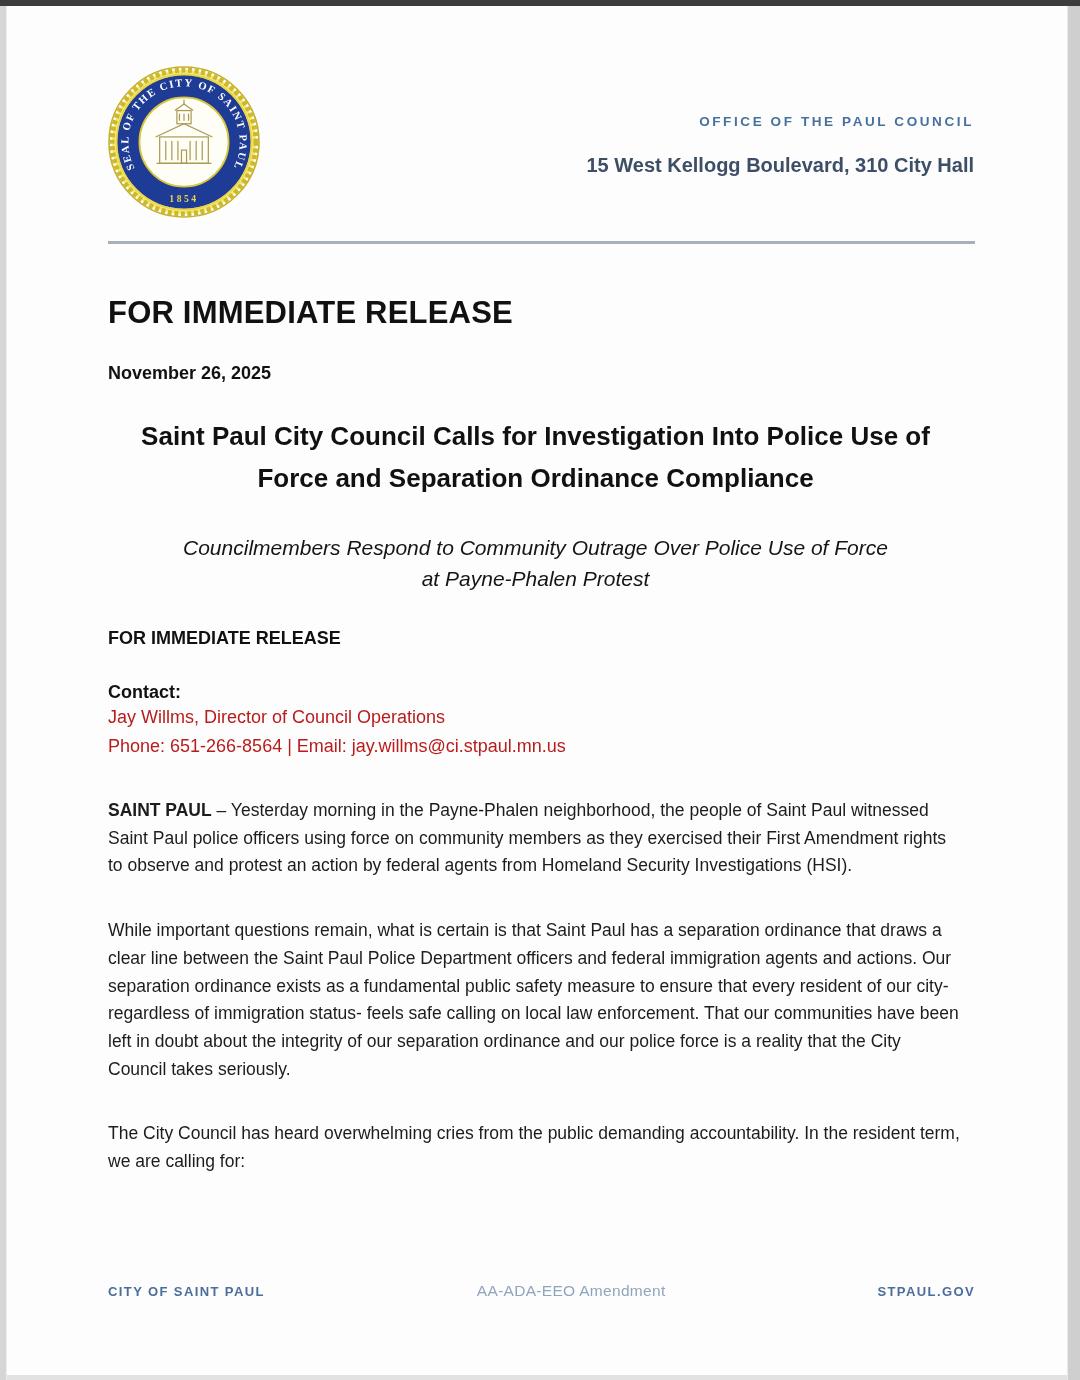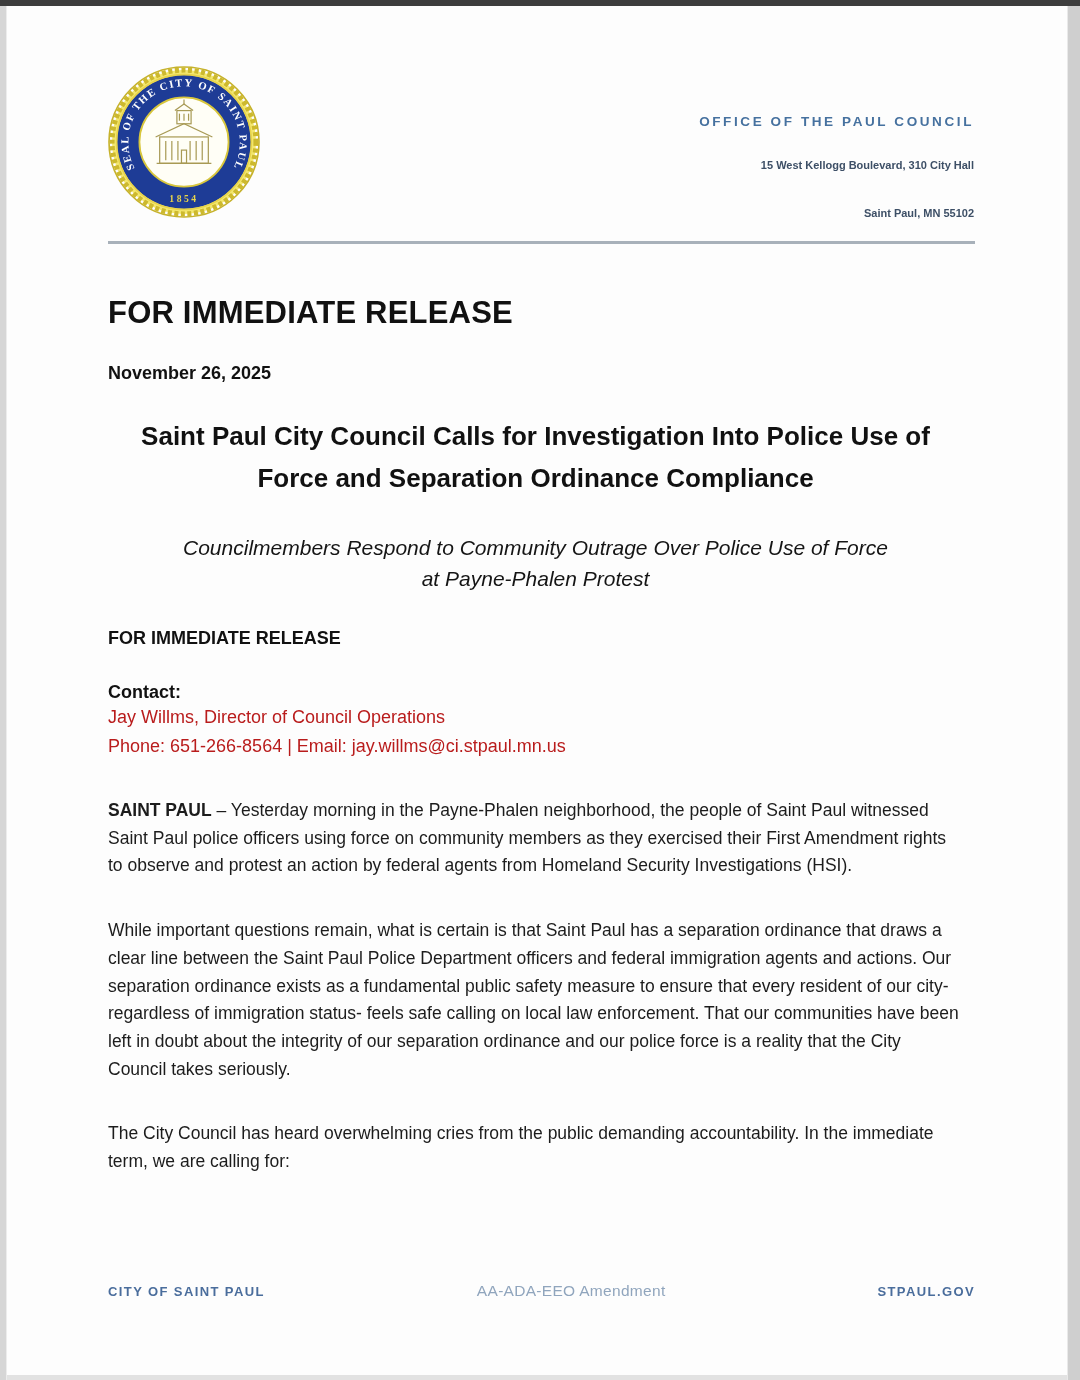"15 West Kellogg Boulevard, 310" .office-addr { font-size: 11px -> 20px }
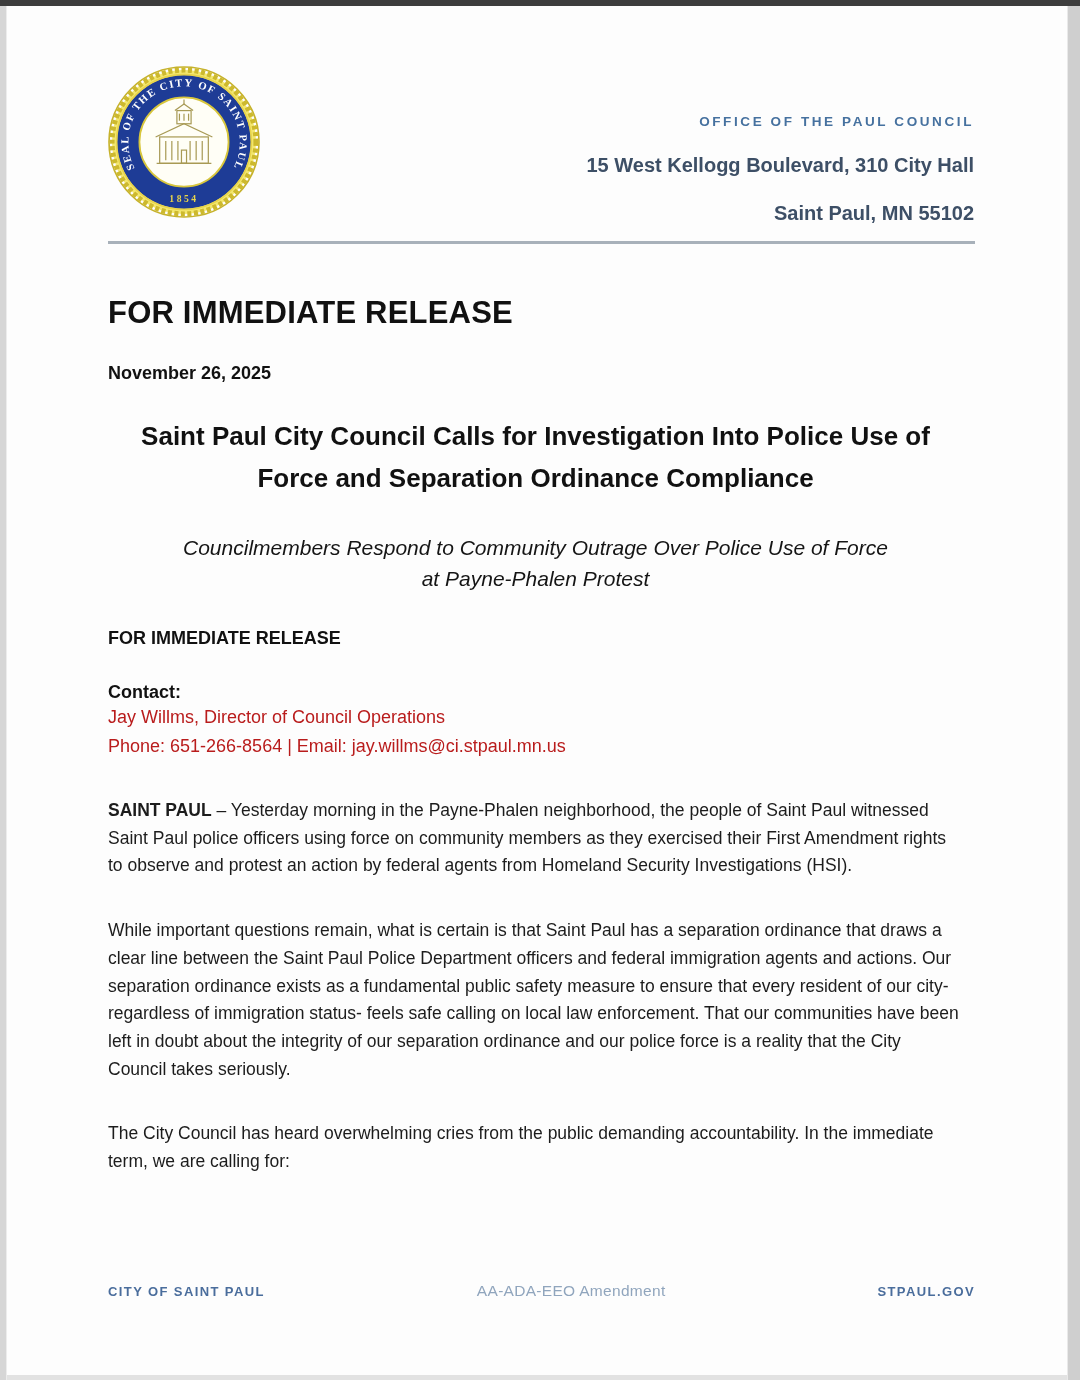"Saint Paul, MN 55102" div.office-addr { html: <div>Saint Paul, MN 55102</div> -> none }
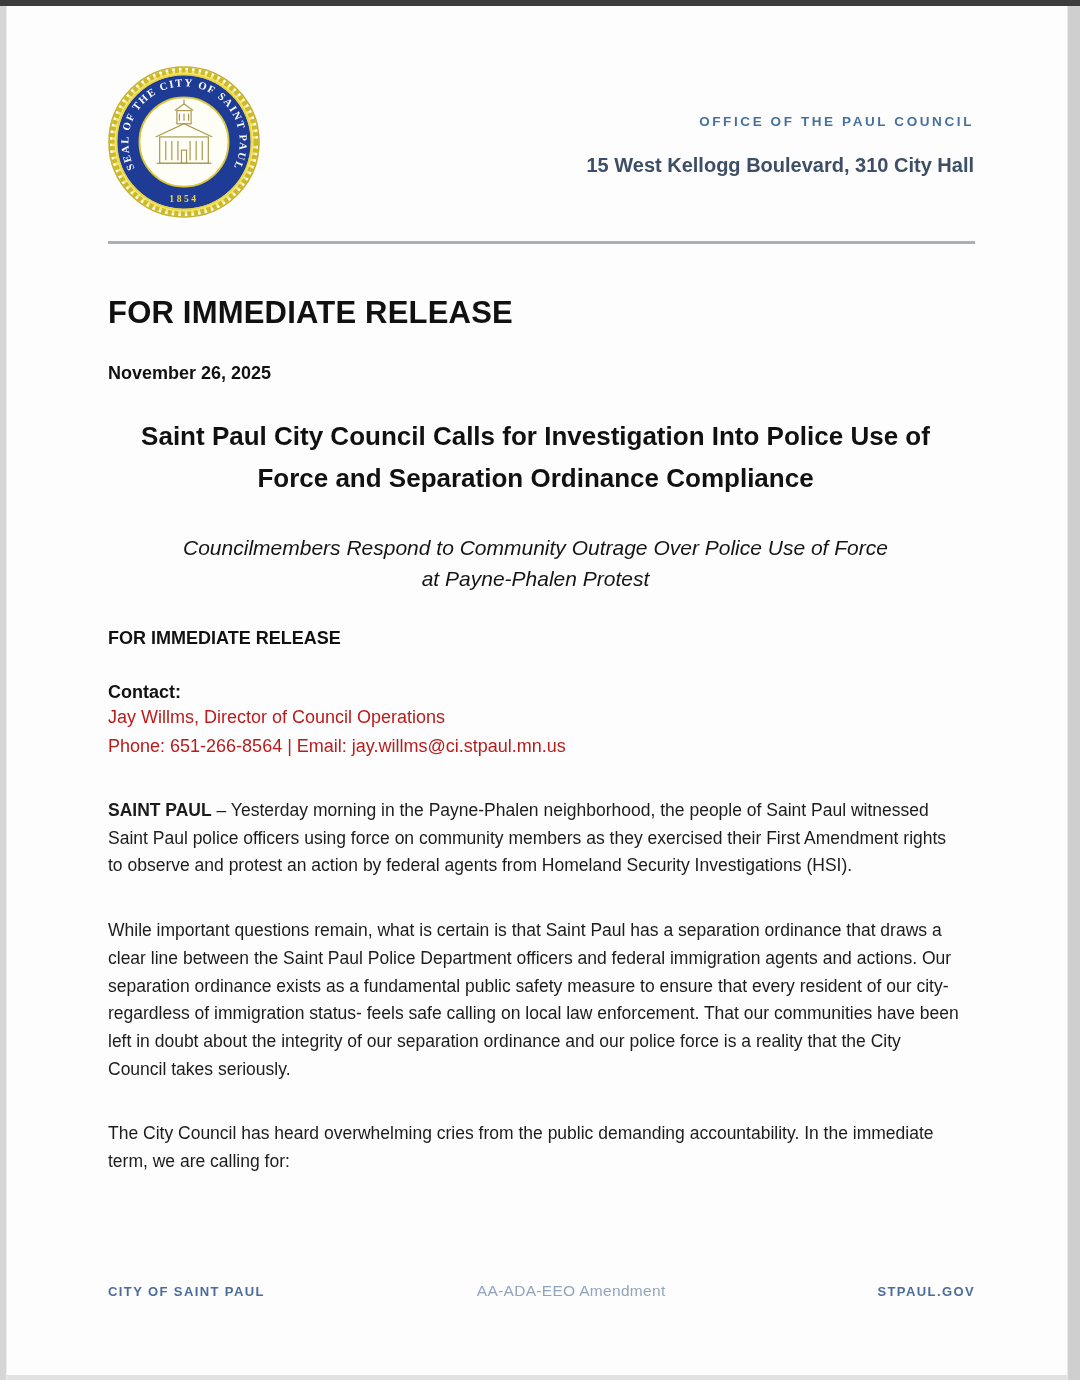"The City Council has heard" p.body-para { text: immediate -> resident }
